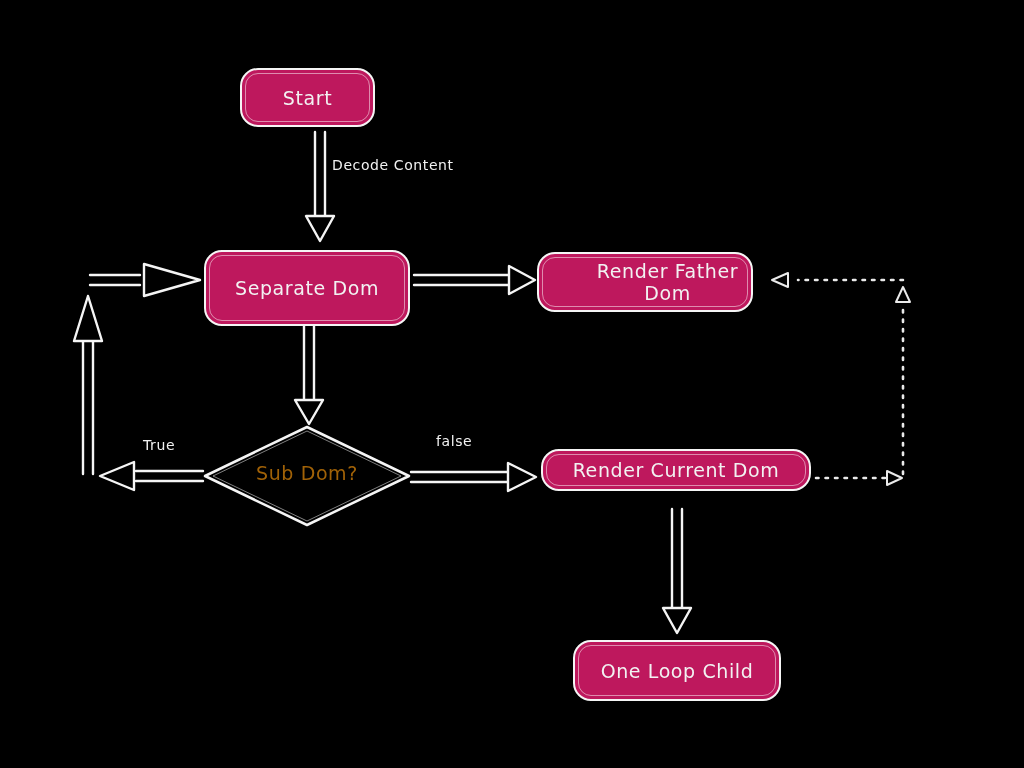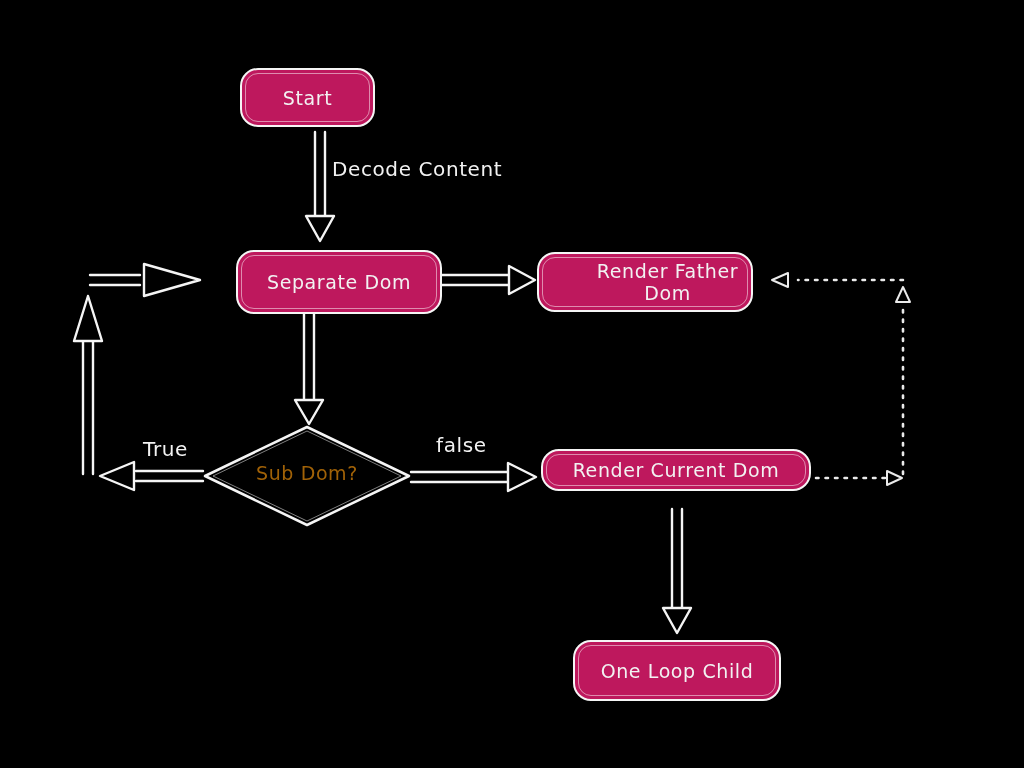"Decode Content" .edge-label { font-size: 20px -> 14px }
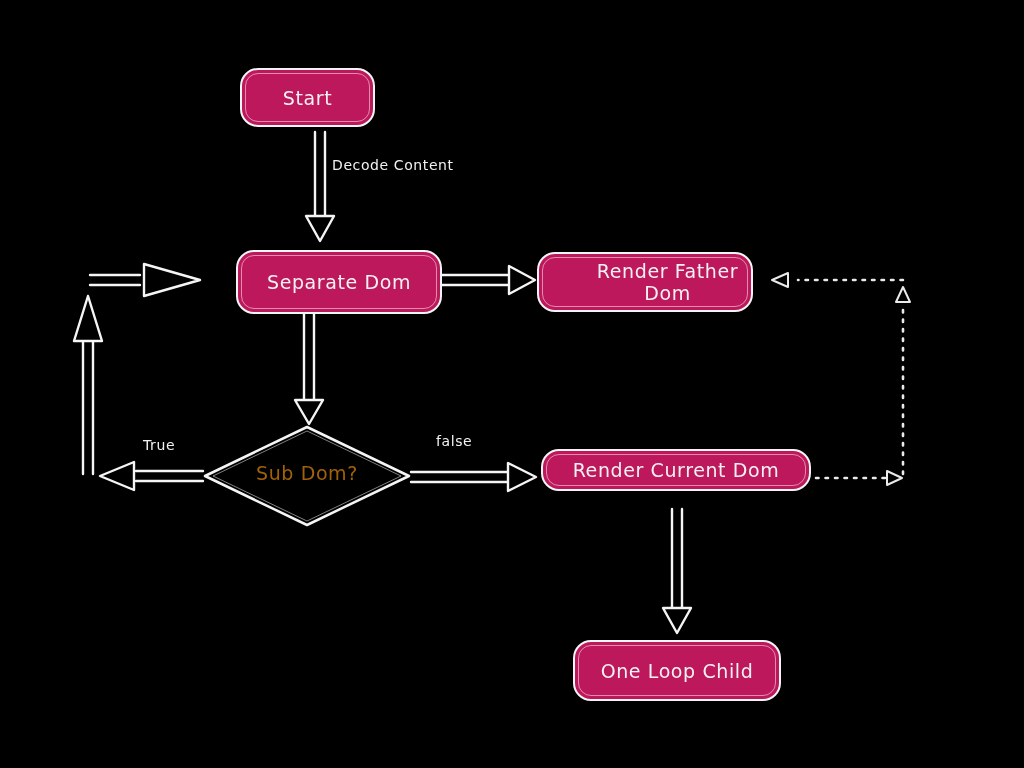"Separate Dom" div.node { height: 64px -> 76px; margin-left: 32px -> none }
